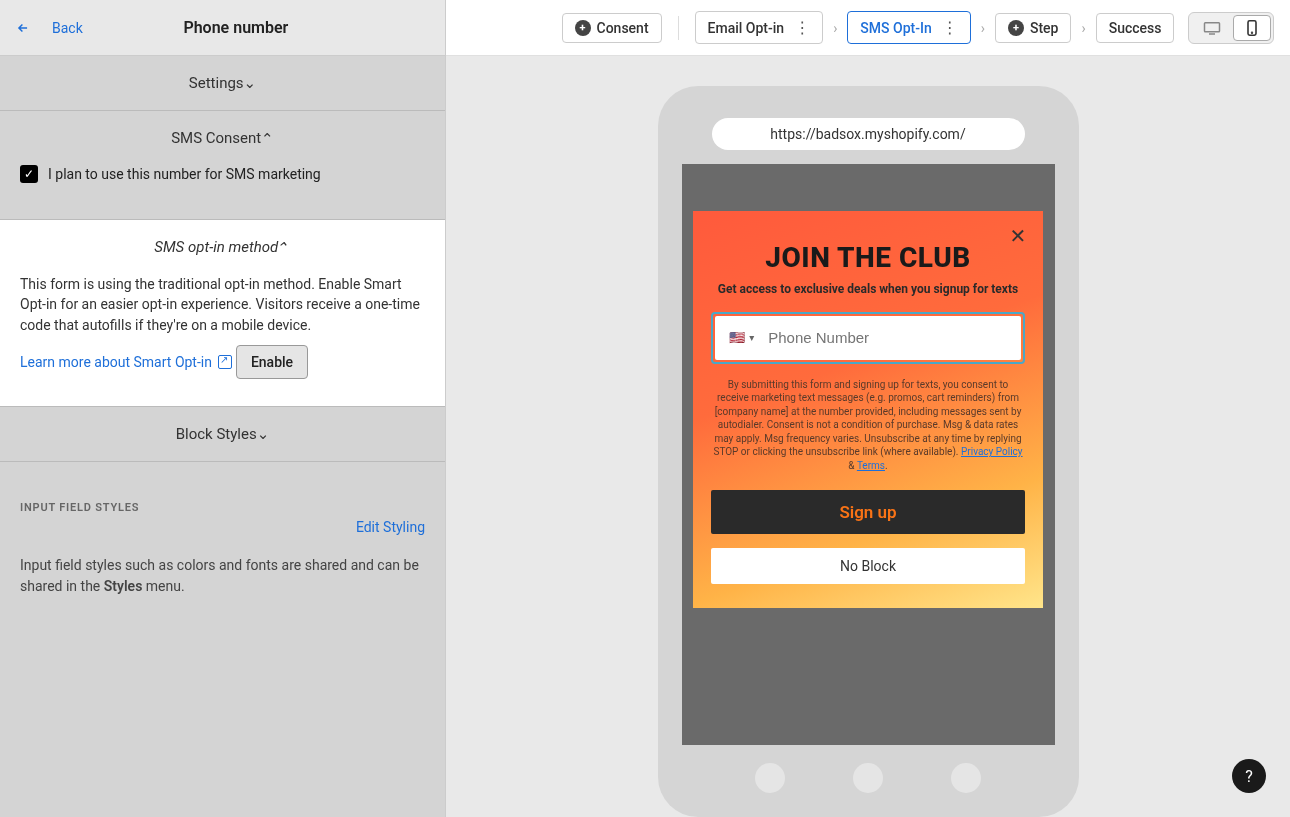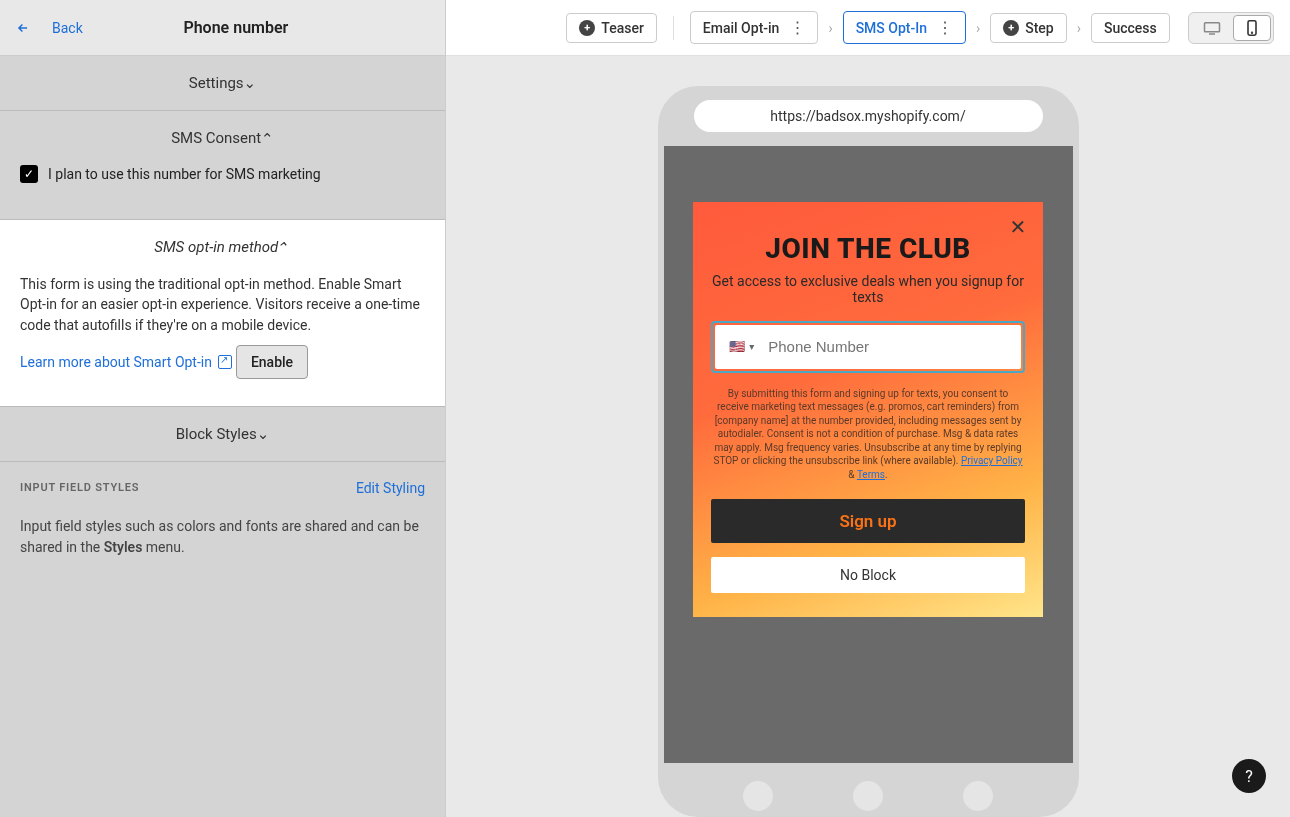"Teaser" span { text: Teaser -> Consent }
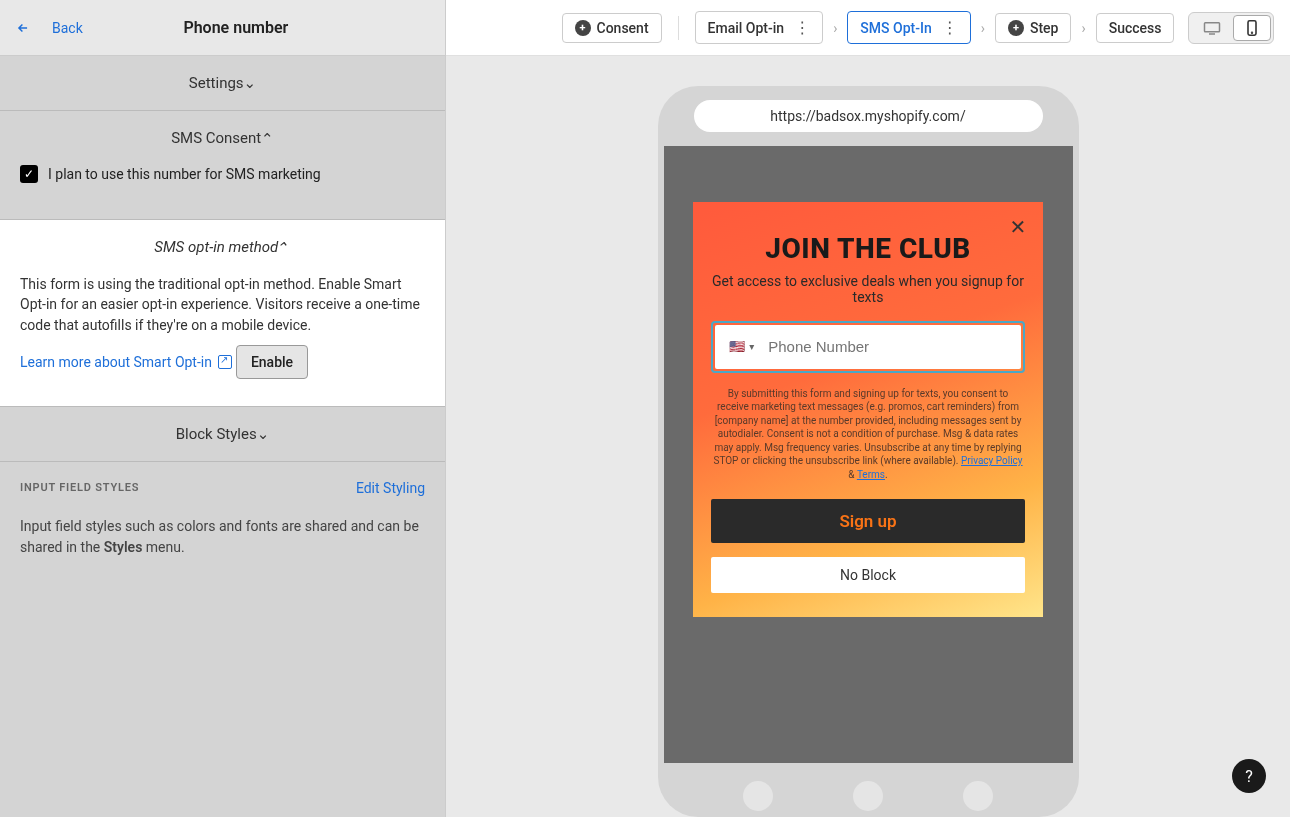"https://badsox.myshopify.com/" .phone-mock { padding: 6px -> 24px }
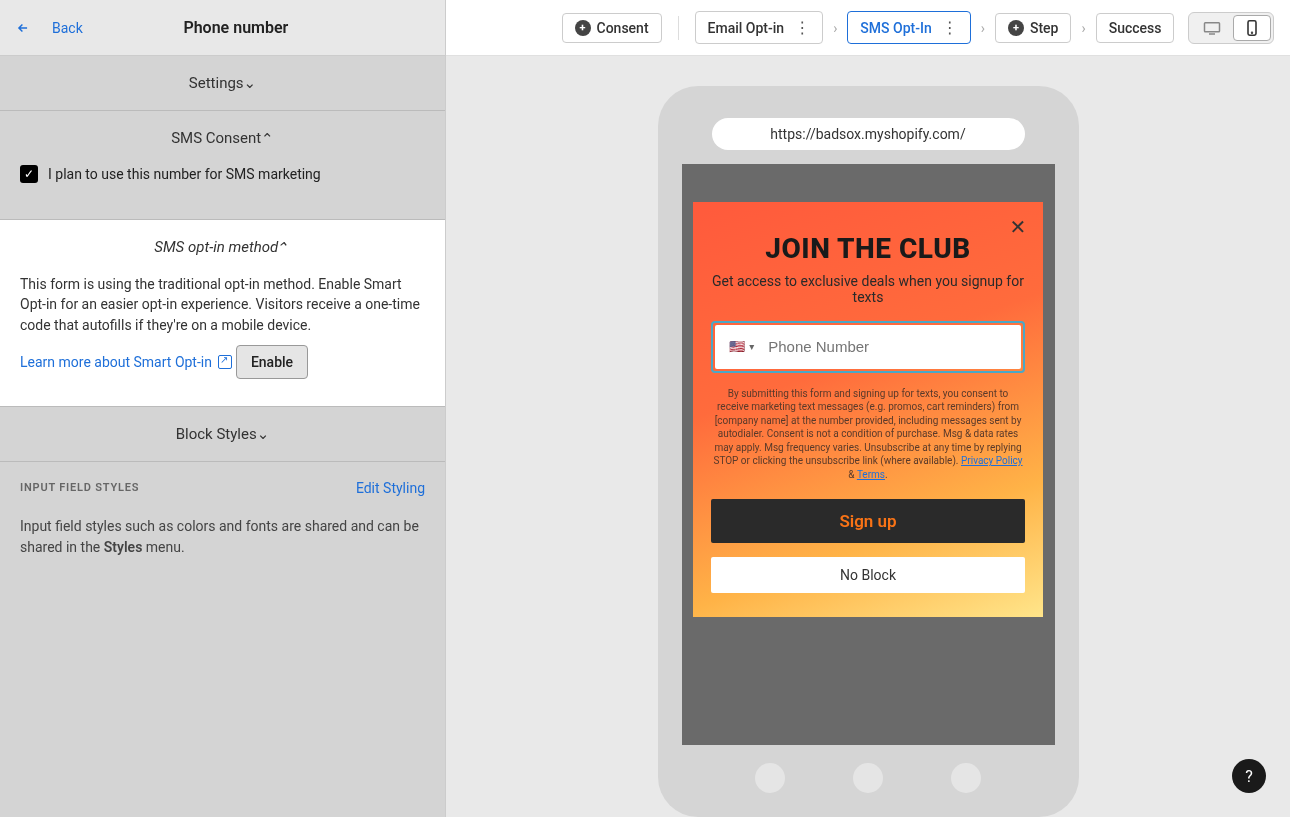"Get access to exclusive deals" .popup-subtitle { font-size: 14px -> 12px; font-weight: none -> bold }
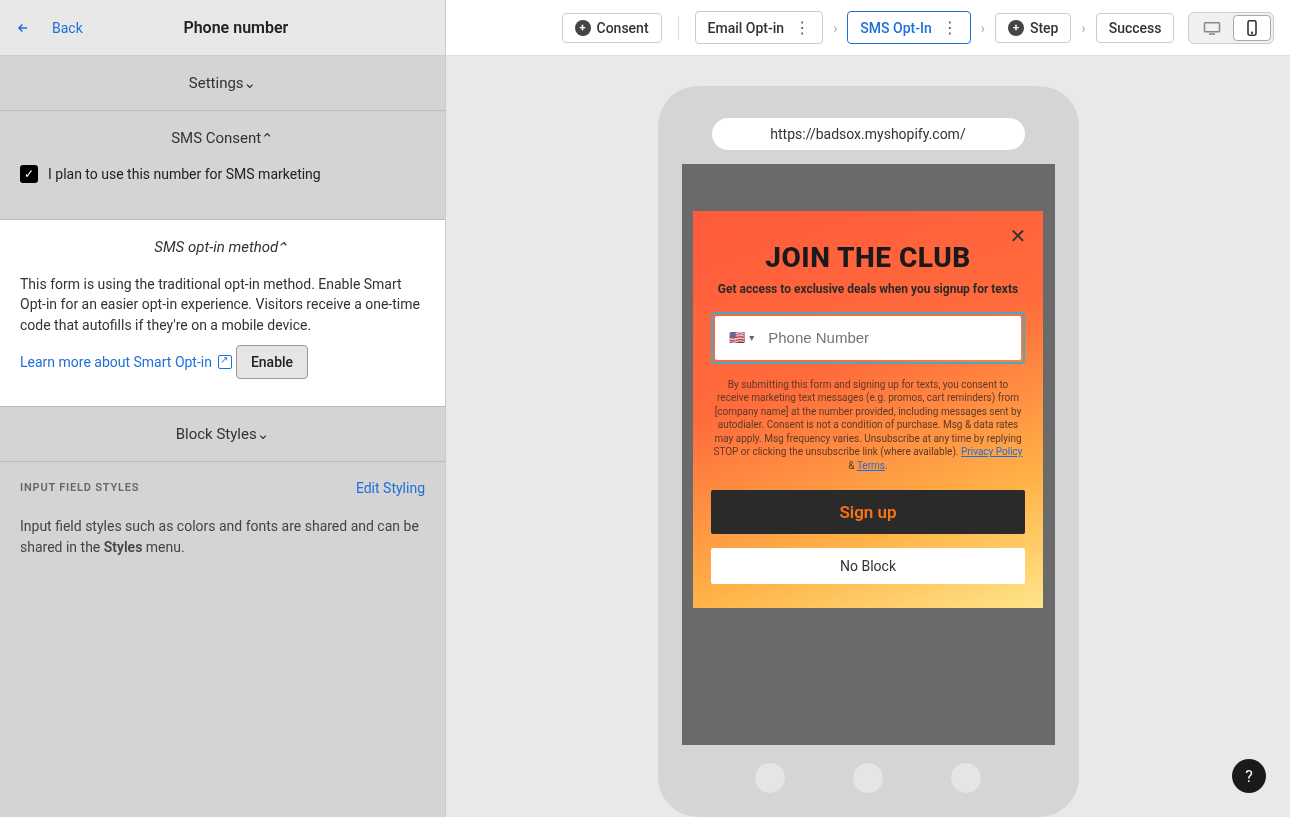"Edit Styling" .edit-styling { margin-top: none -> 39px }
